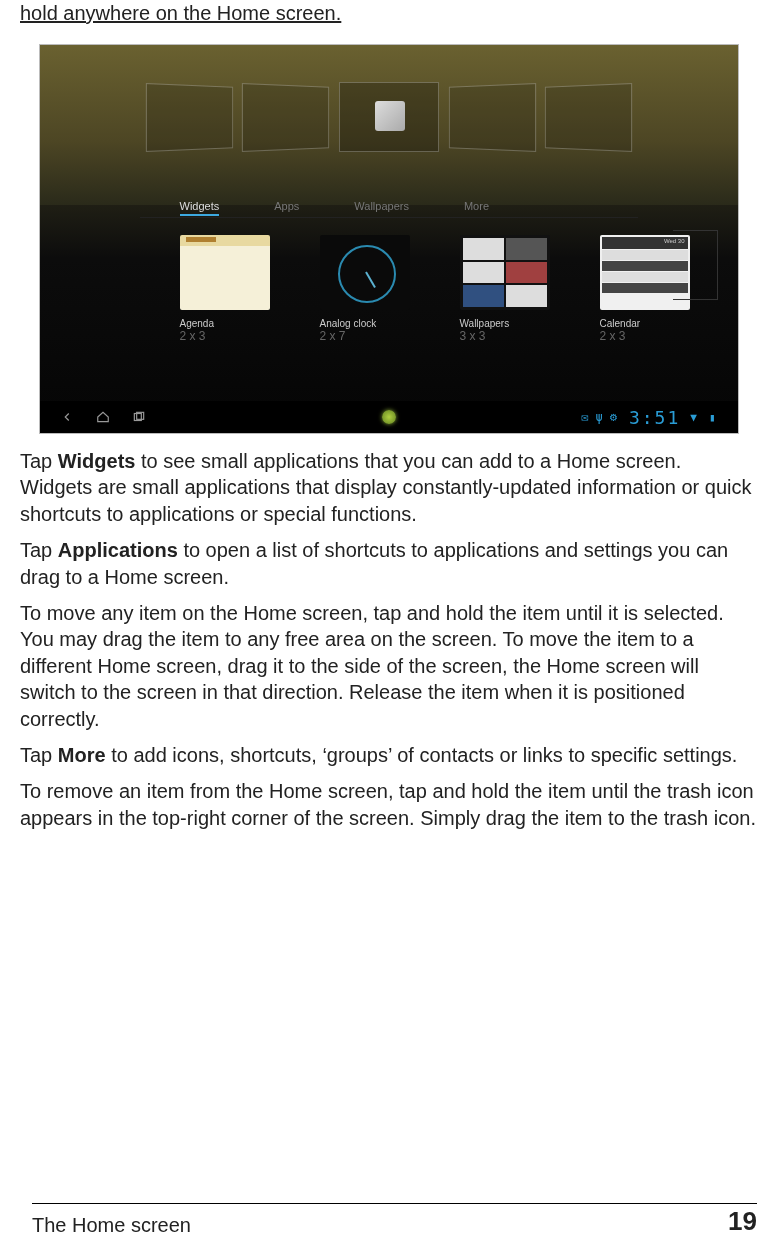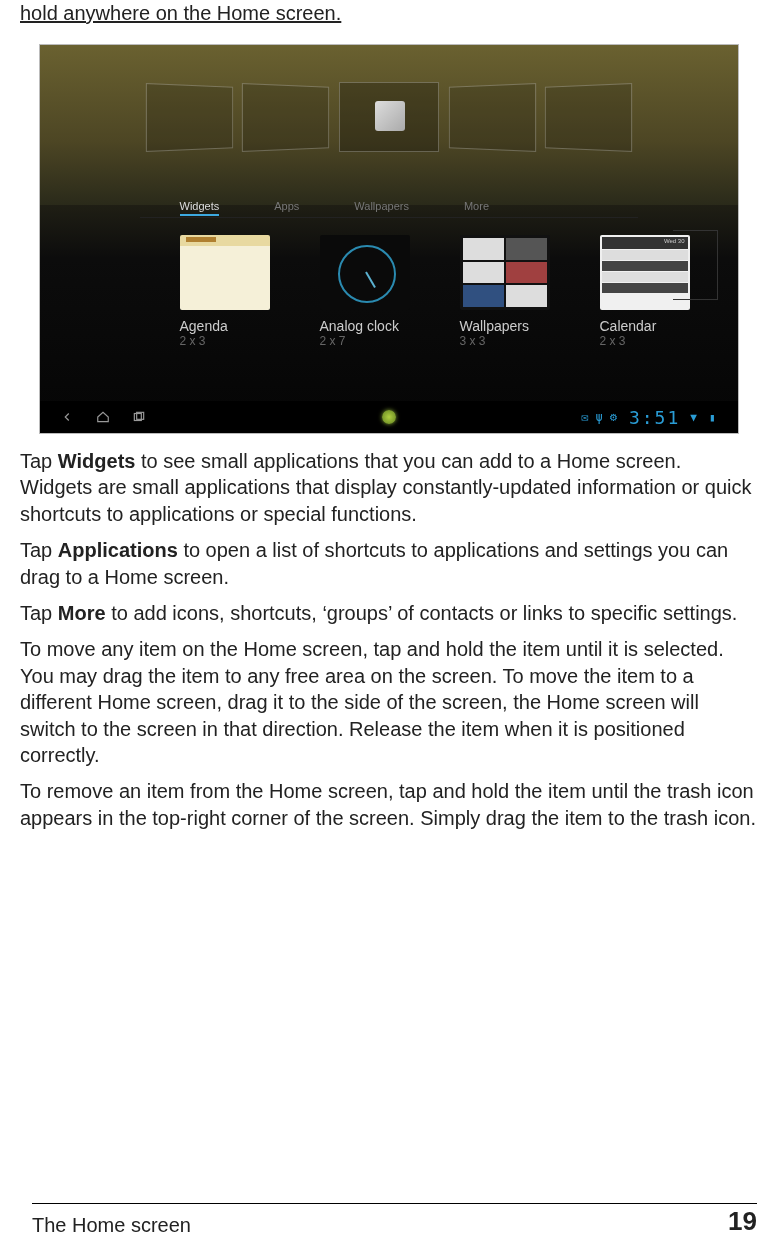"Agenda" .widget-label { font-size: 14px -> 10px }
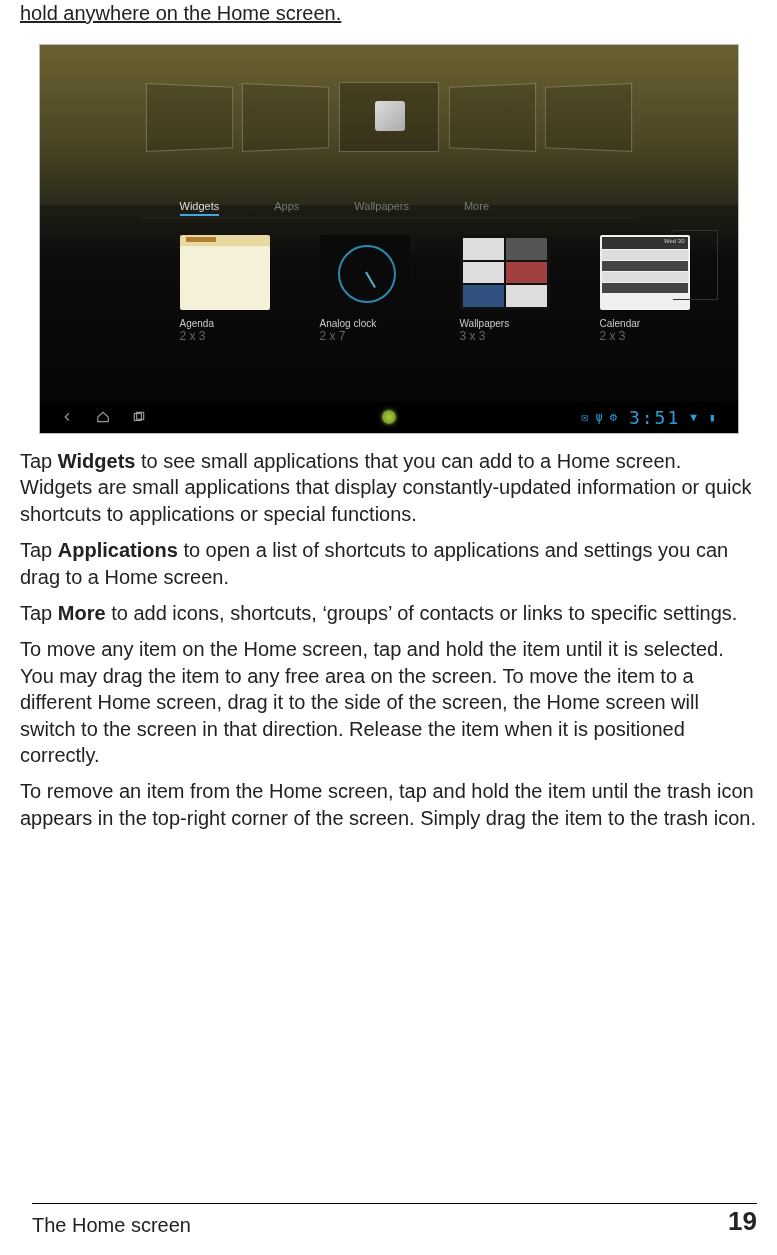"Tap More to add icons," p { order: before "To move any item on" -> after "To move any item on" }
